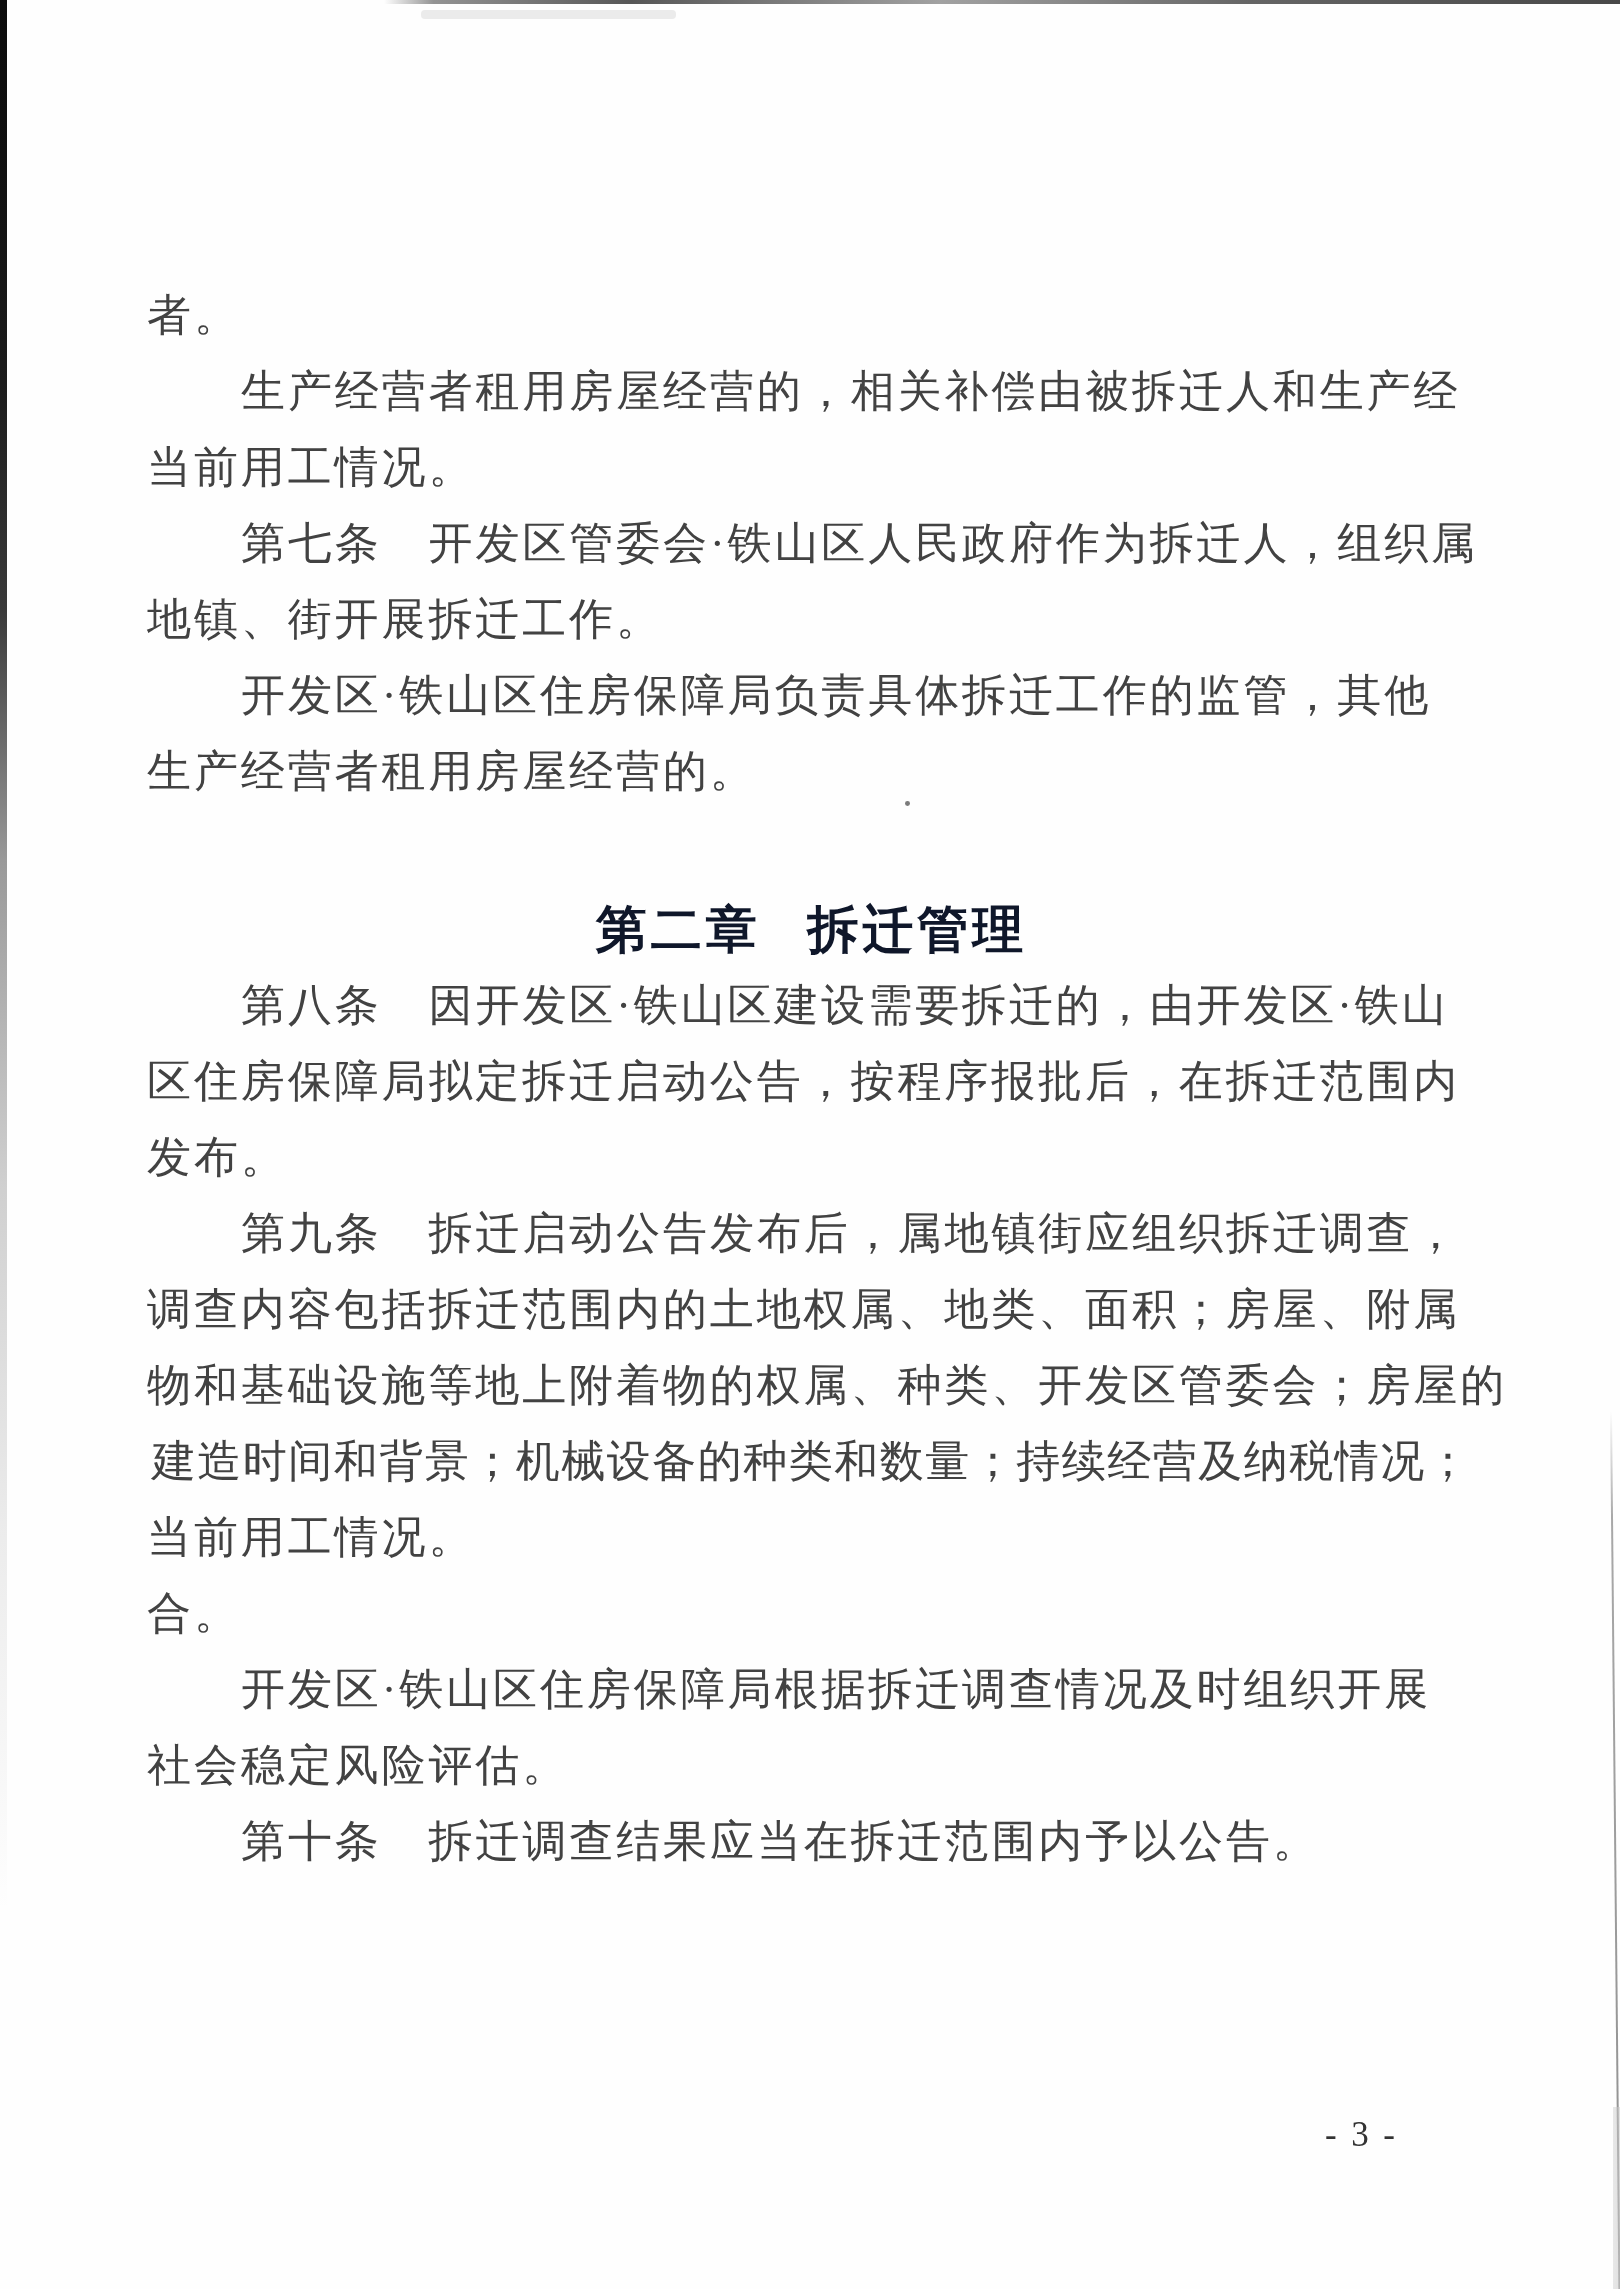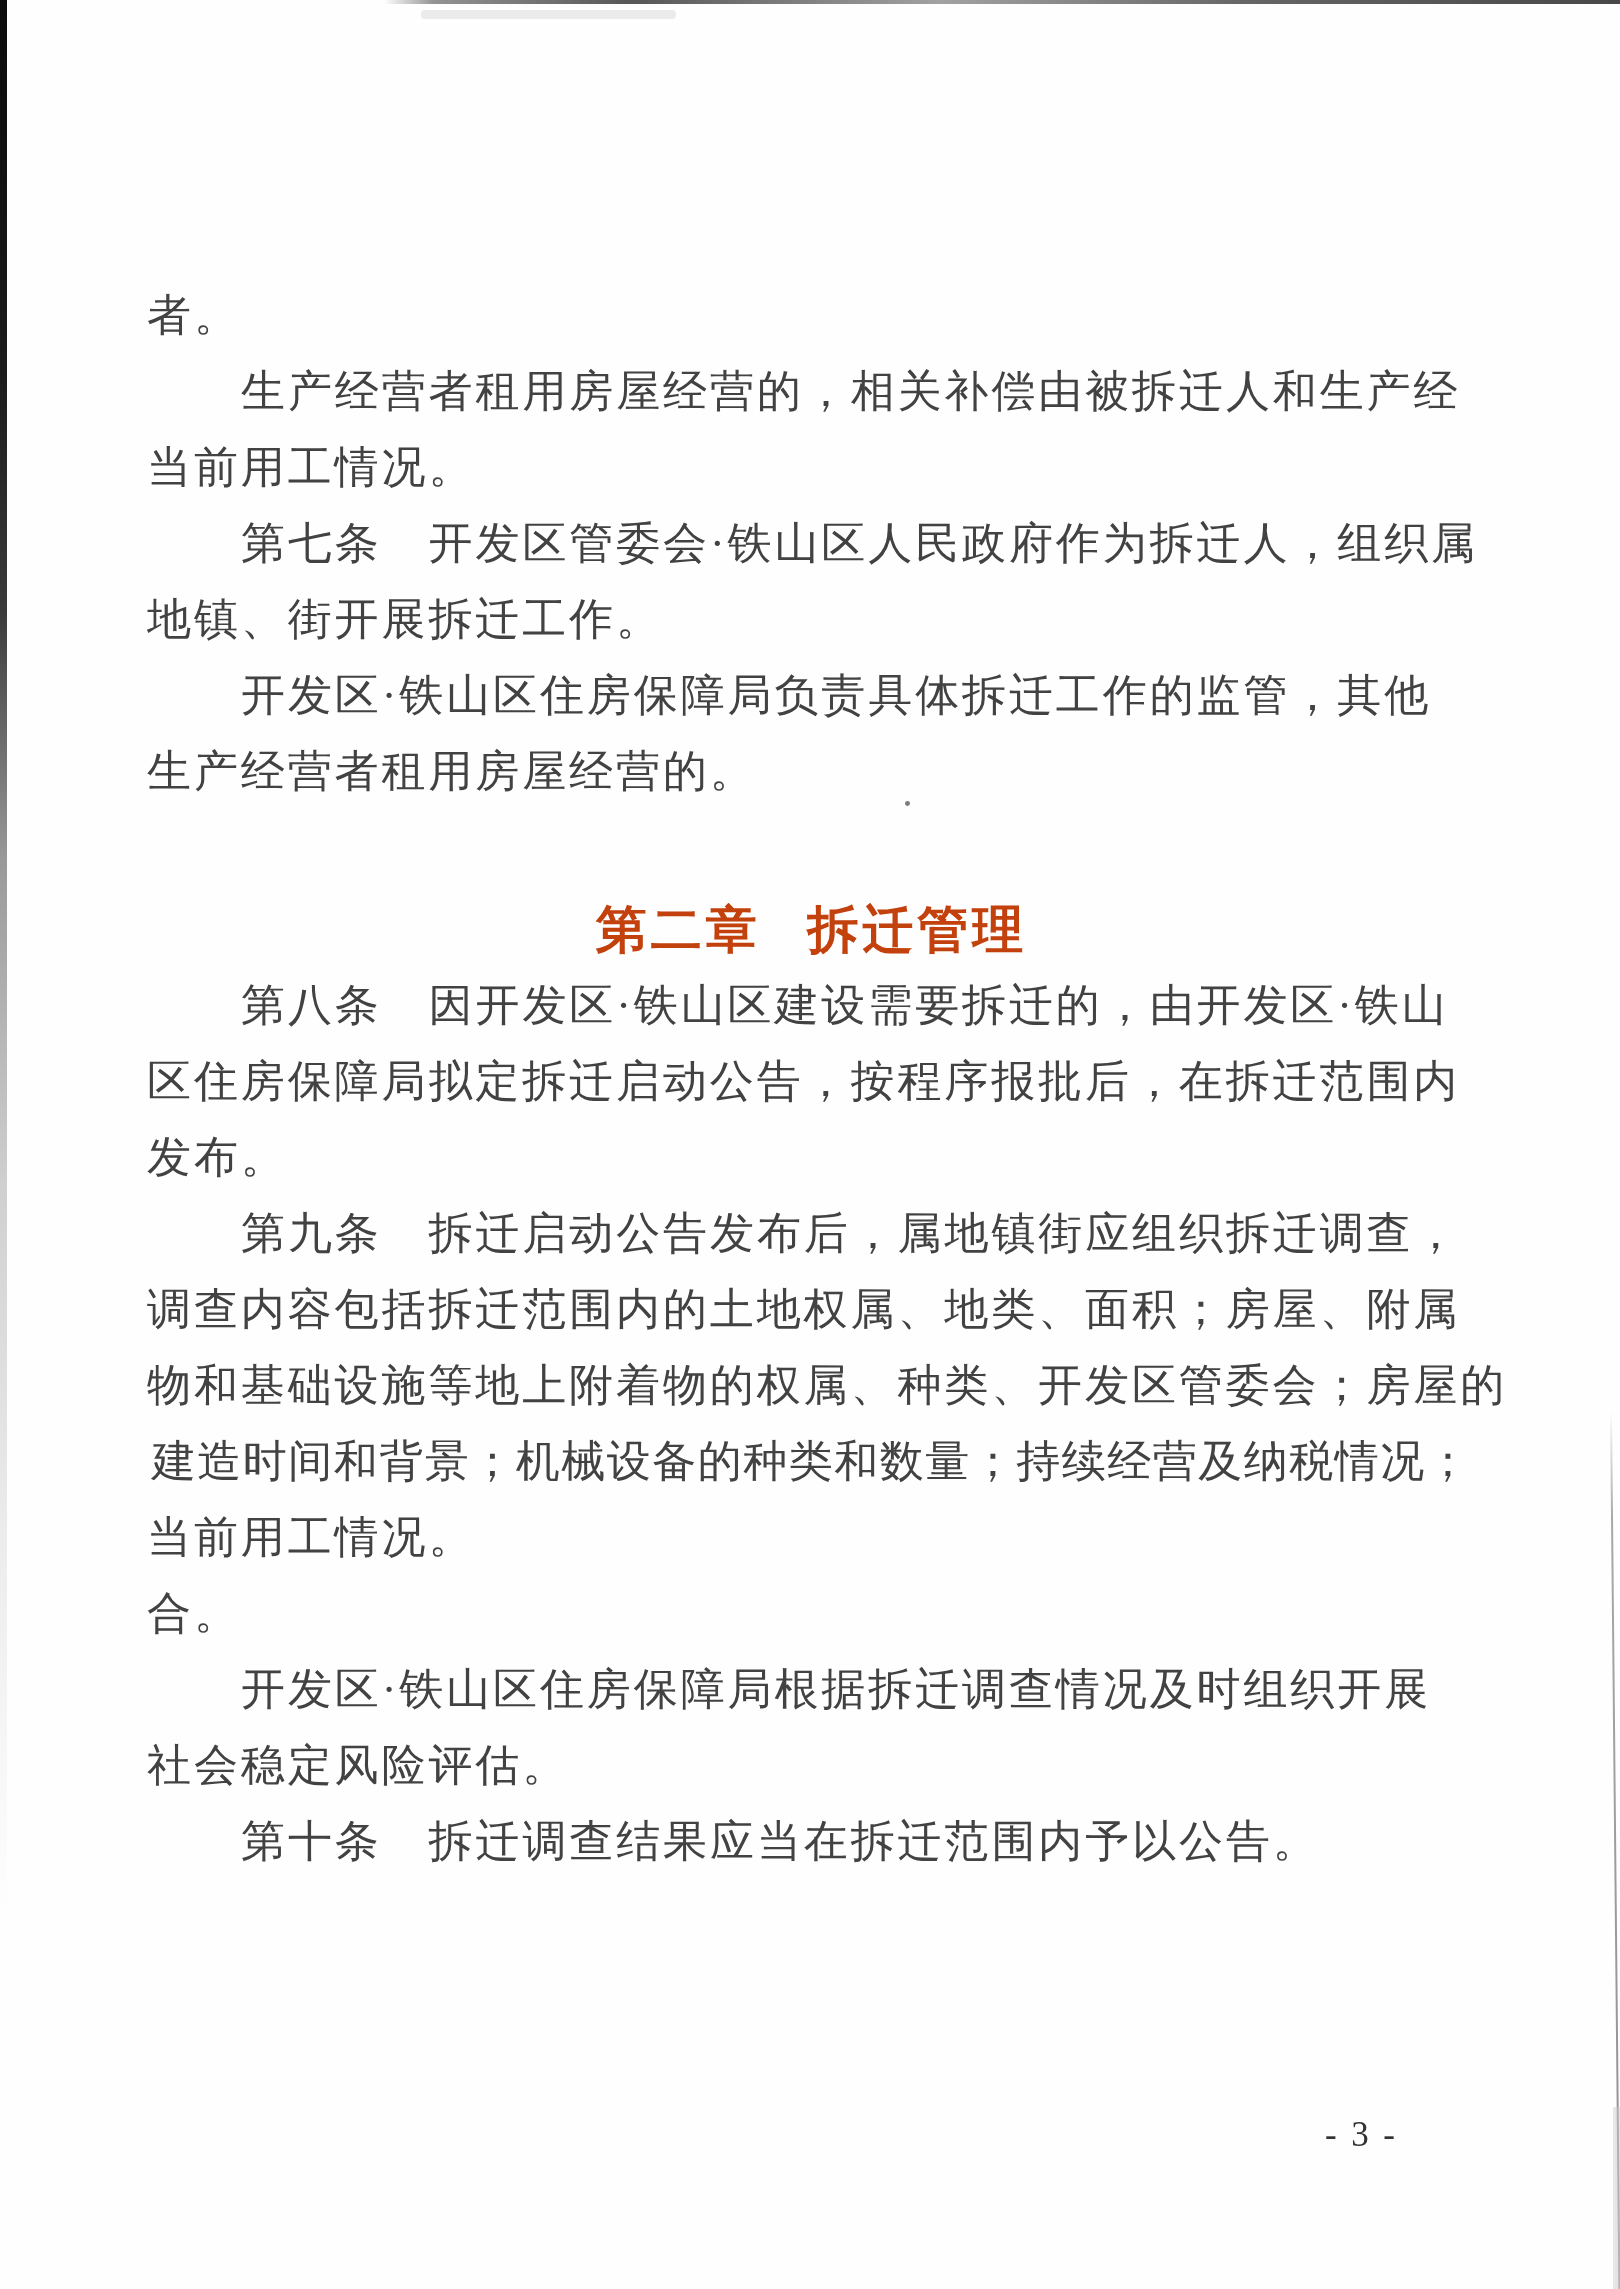"第二章 拆迁管理" .chapter { color: #c2410c -> #0f172a }
